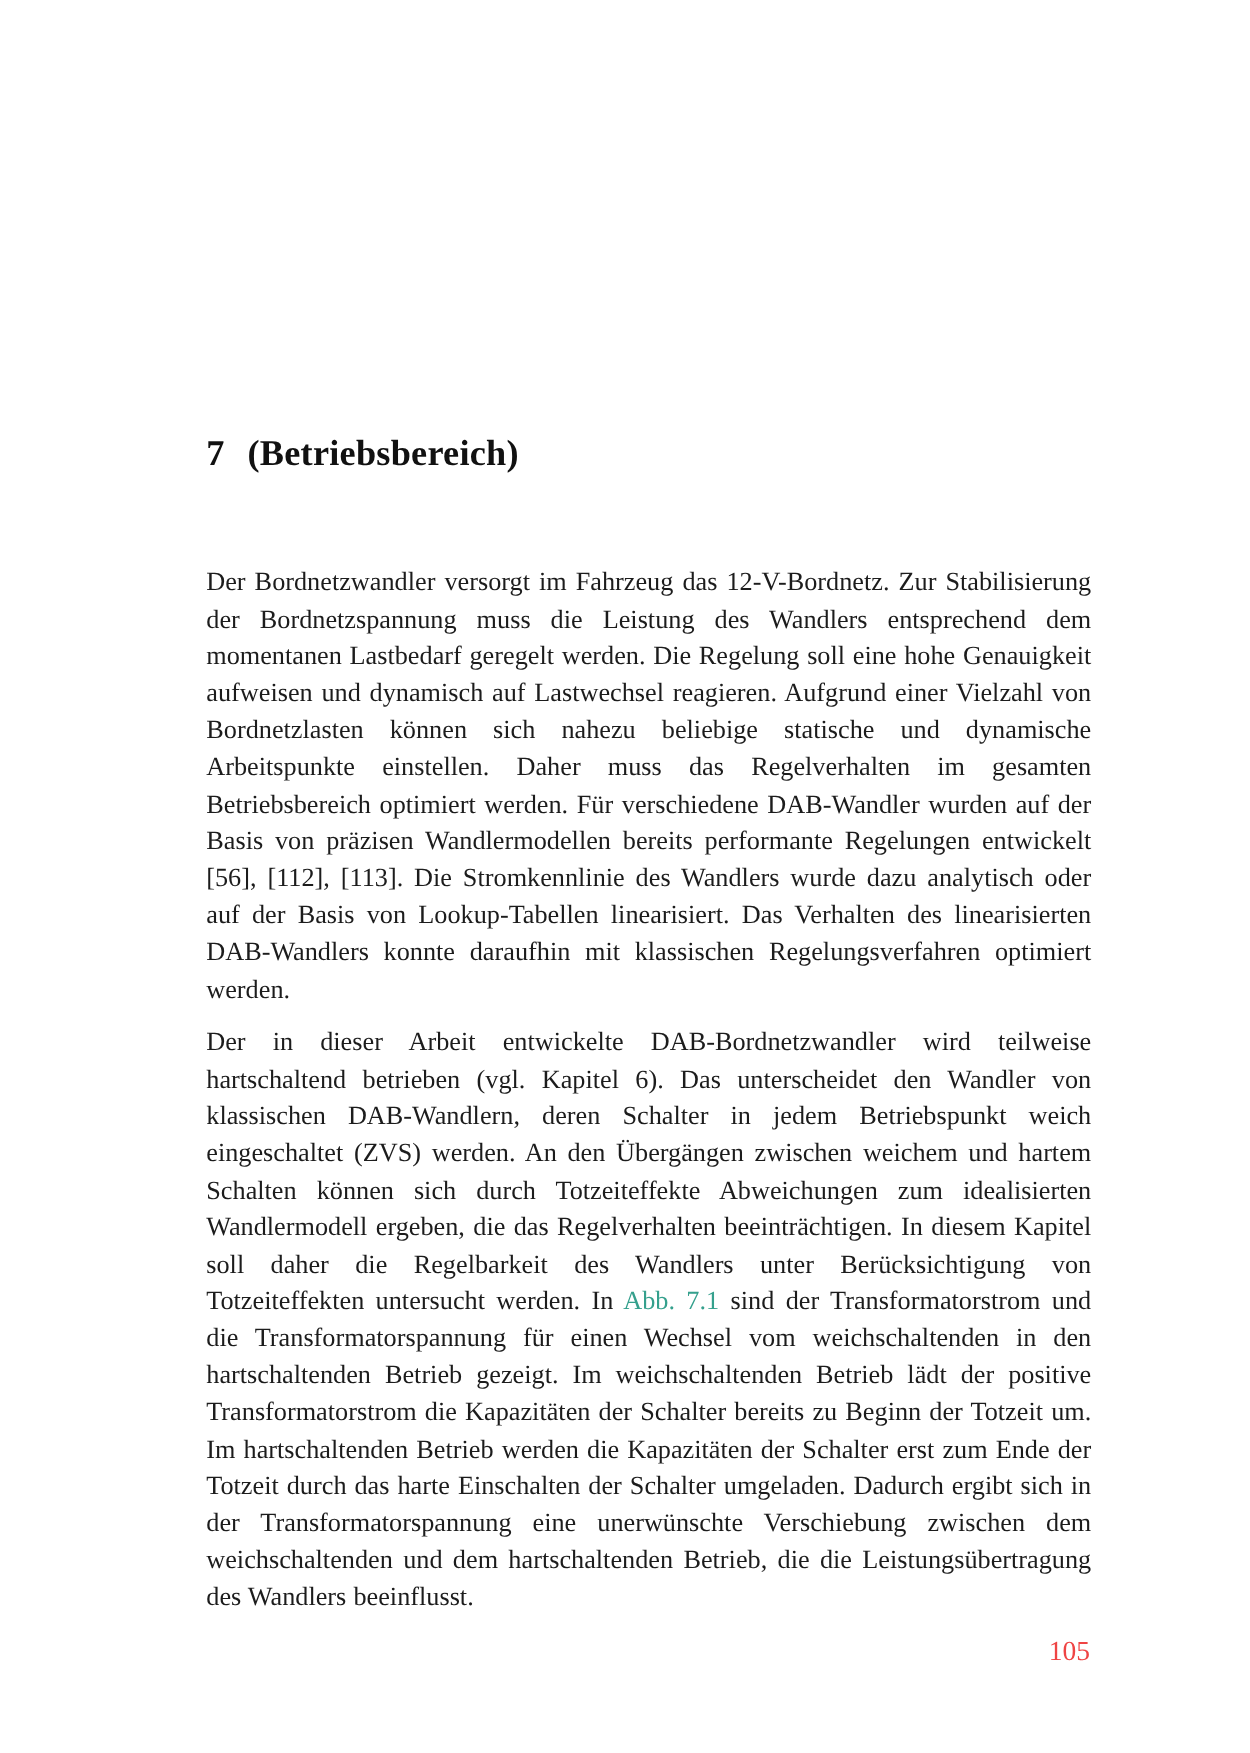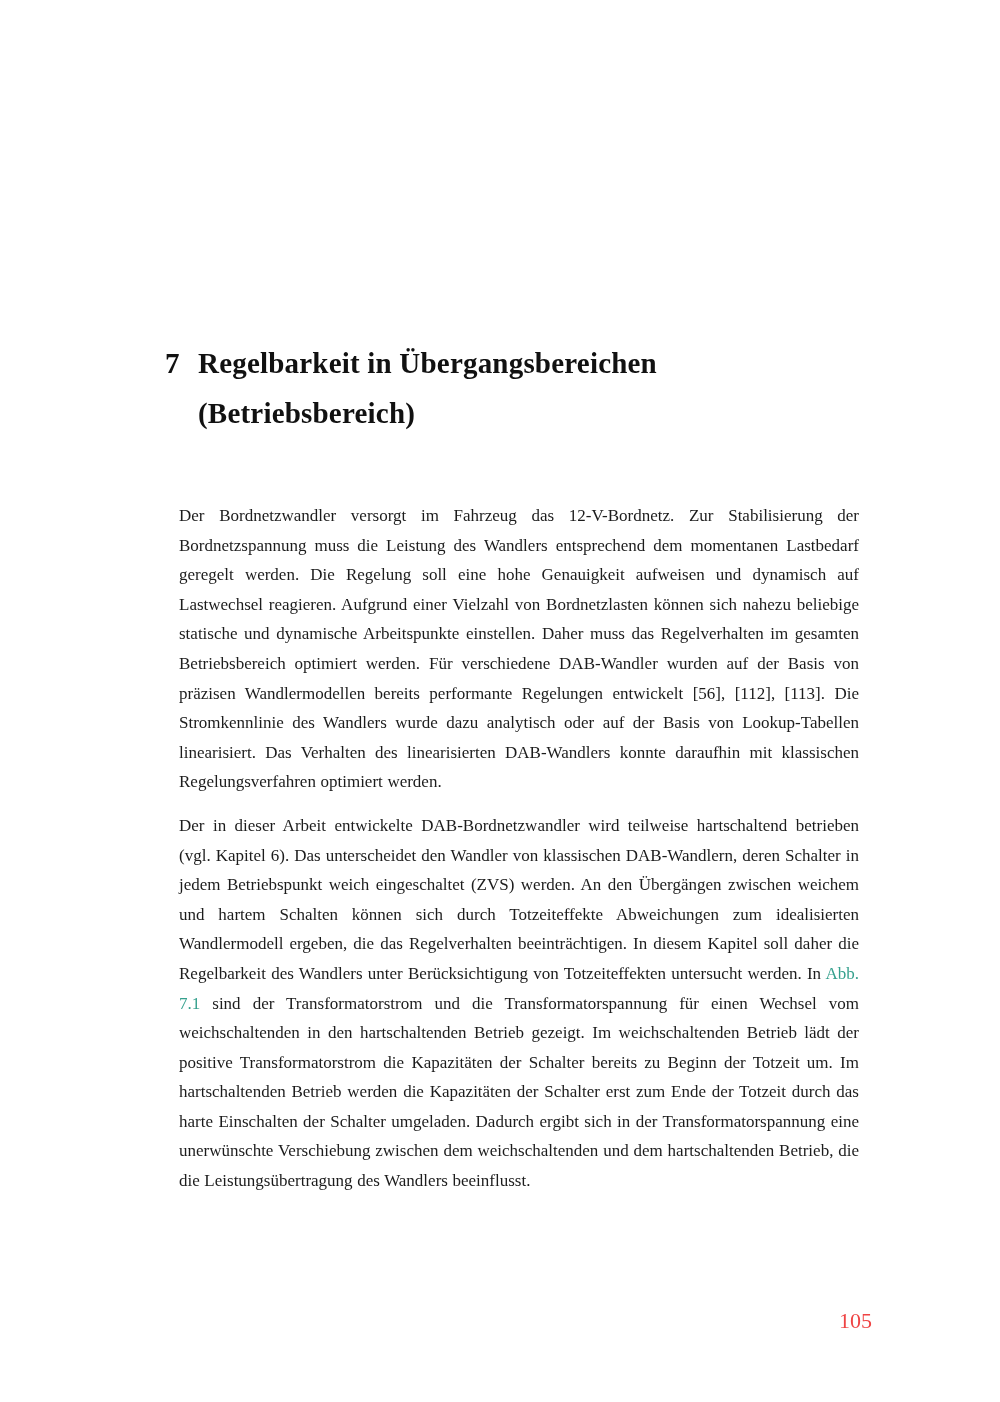"Regelbarkeit in Übergangsbereichen" span.title-line { html: <span>Regelbarkeit in Übergangsbereichen</span> -> none }
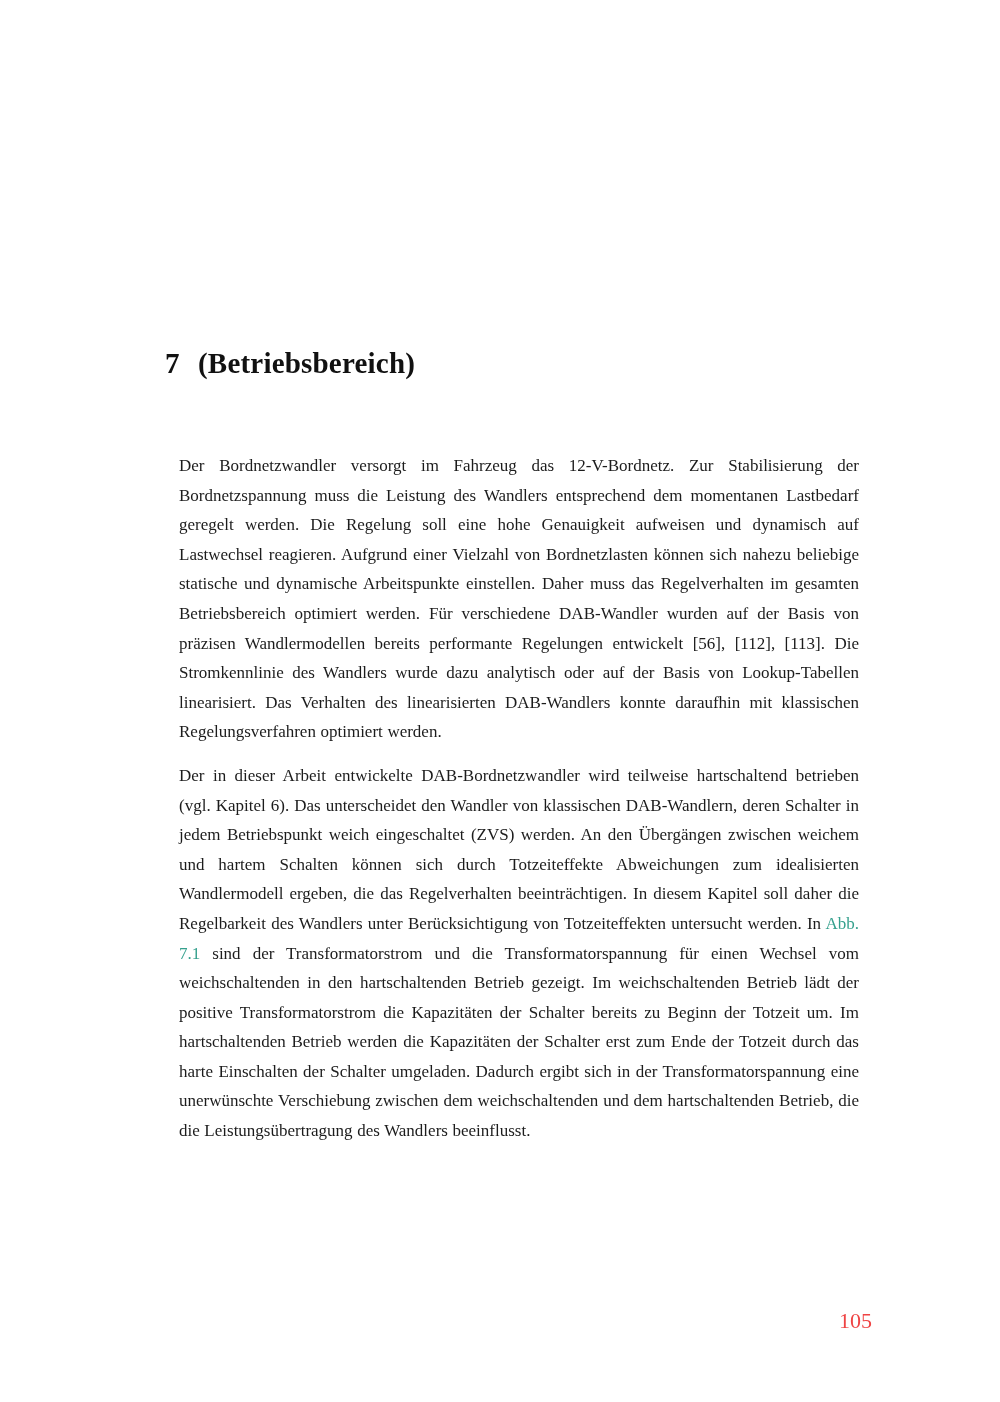"Der Bordnetzwandler versorgt im Fahrzeug" .body-paragraph { font-size: 17px -> 21px; margin: 14px -> 0 }
